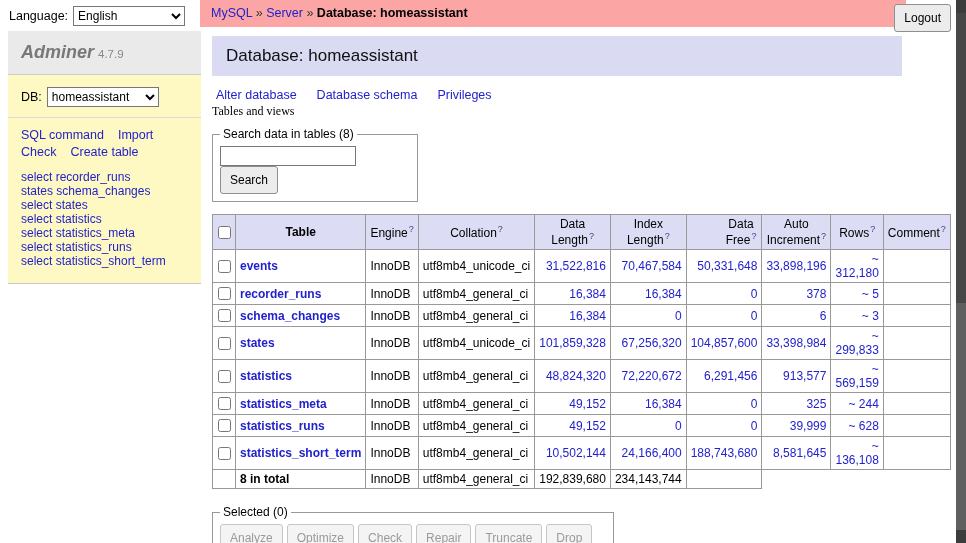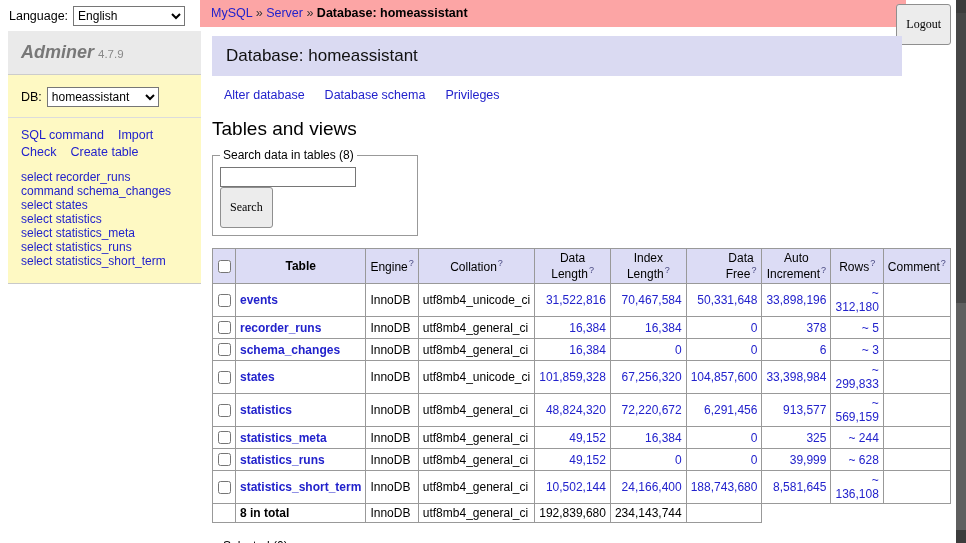"Logout" button { font-family: Liberation Serif, serif -> Liberation Sans, sans-serif; padding: 12px 9px -> 6px 9px }
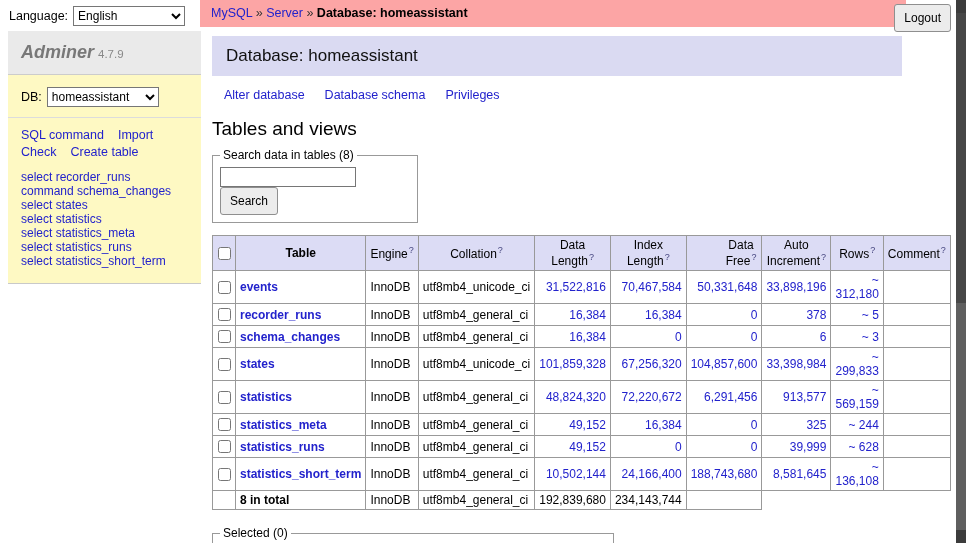"Alter database Database schema" #main-links { margin: 12px 12px 0 -> 12px 4px 0 }
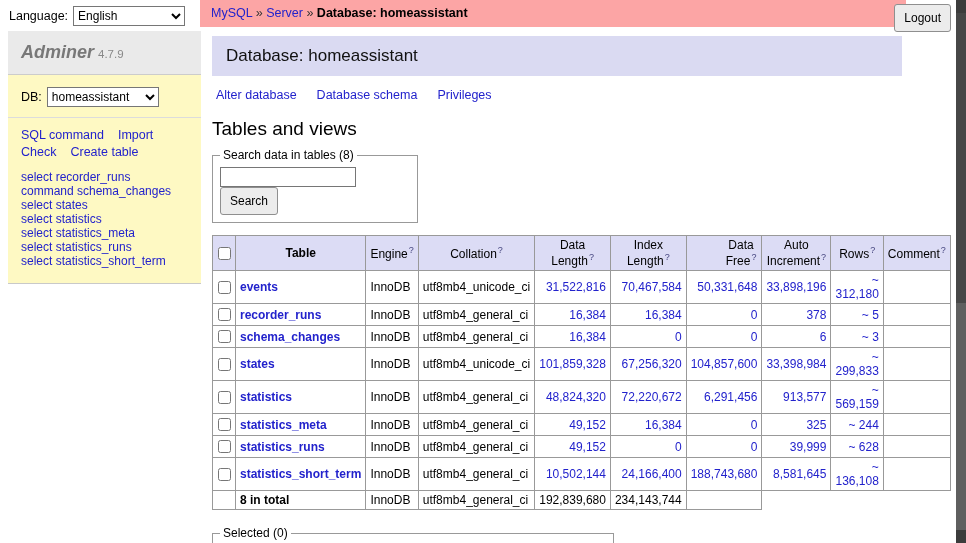"Tables and views" #main h3 { font-family: none -> Liberation Serif, serif; font-size: 19px -> 12px; margin: 16px 0 8px -> 2px 0 8px }
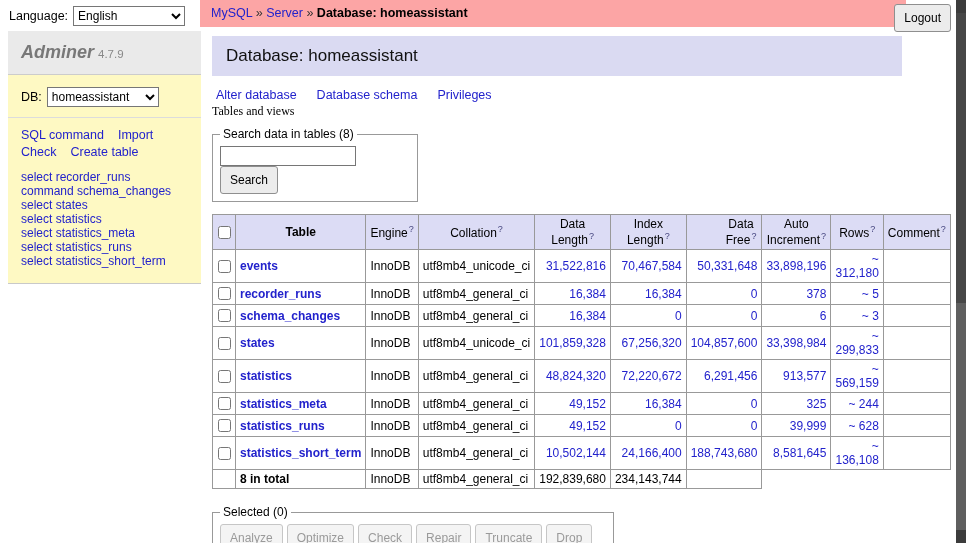"command schema_changes" a.link { text: command -> states }
